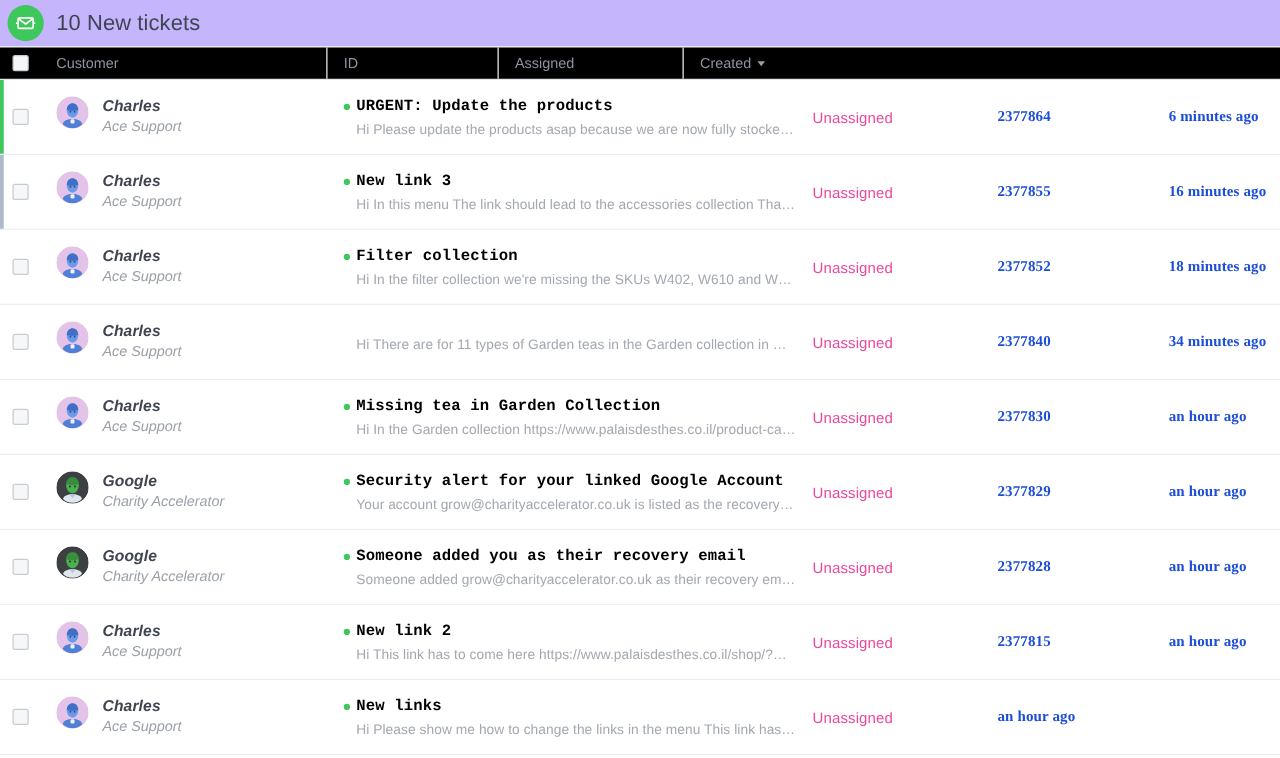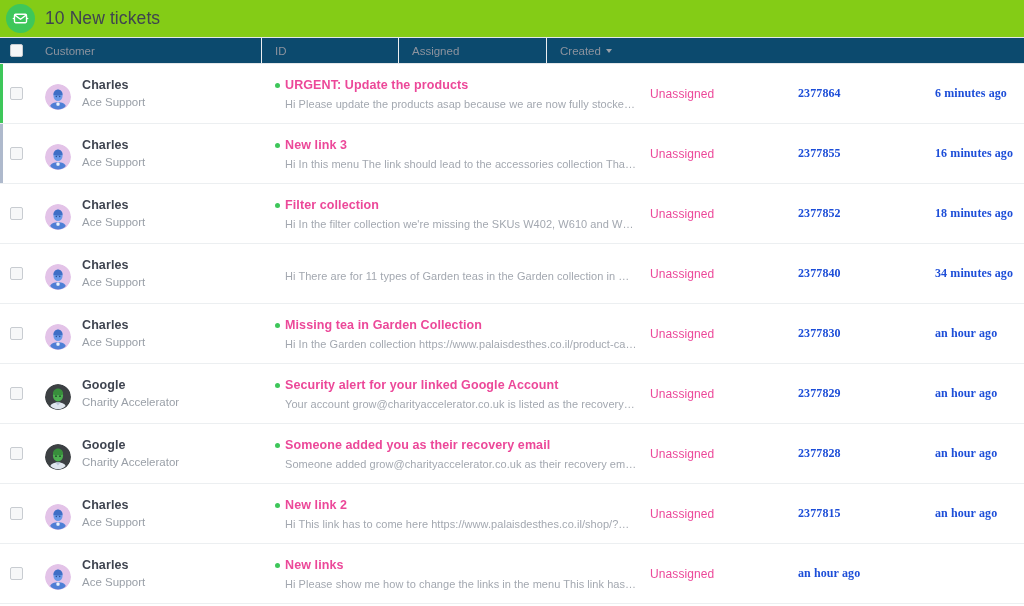"10 New tickets" .page-header { background: #84cc16 -> #c4b5fd }
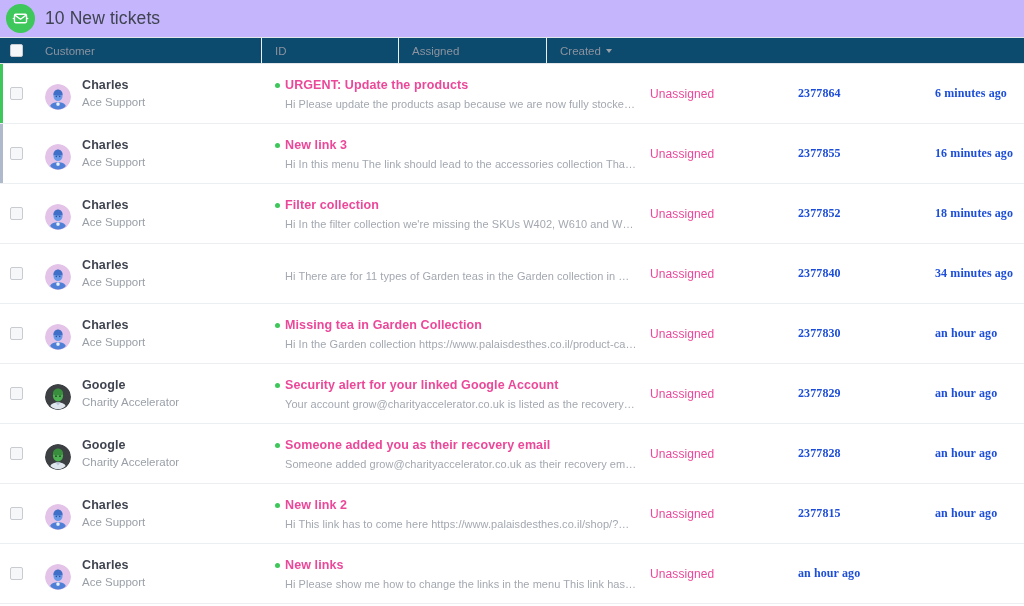"Customer" .thead { background: #0c4a6e -> #000000 }
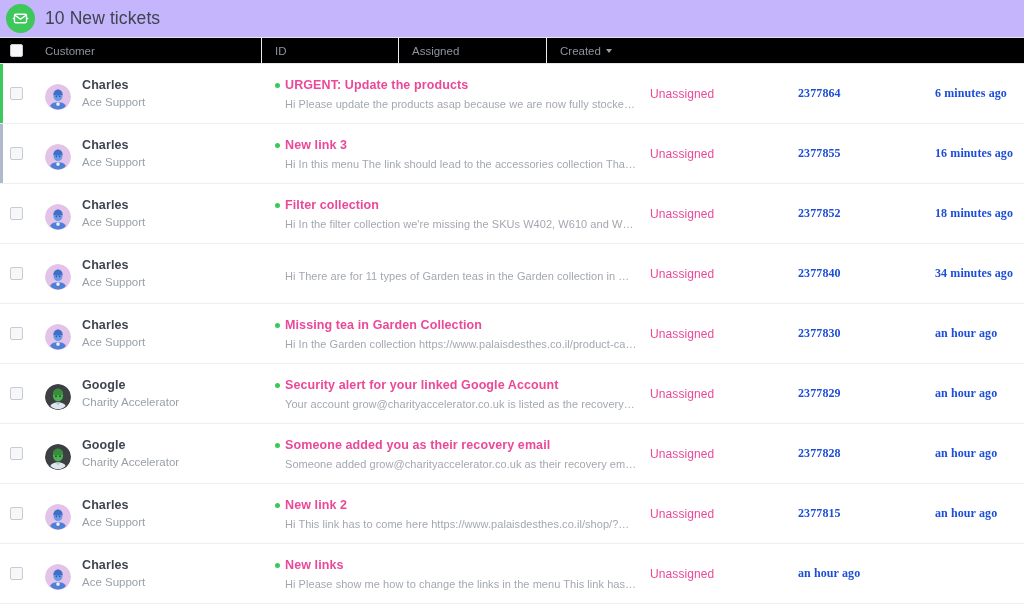"Charles" .cust-wrap { align-items: flex-end -> flex-start; font-style: none -> italic }
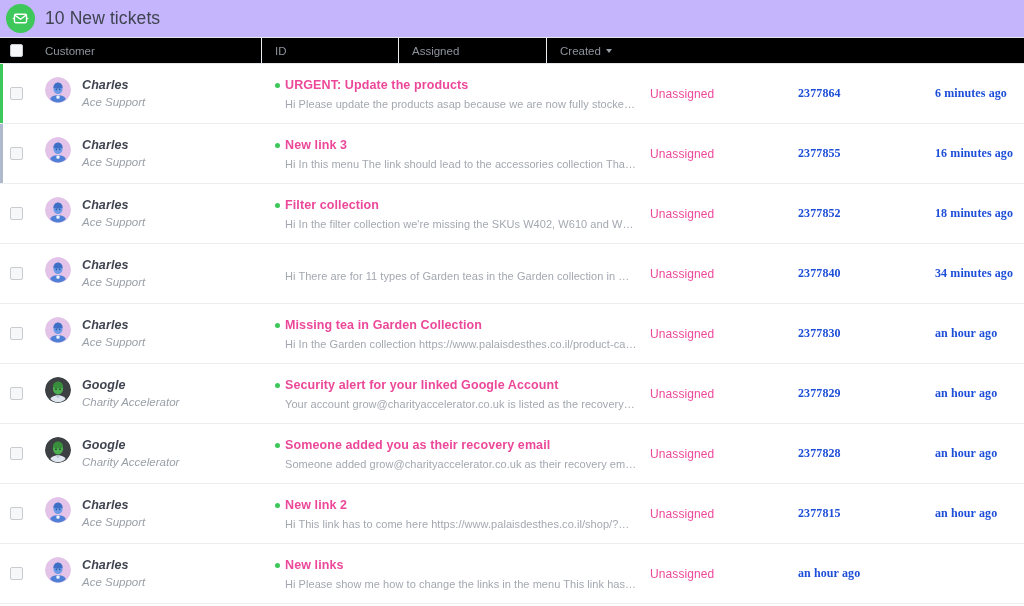"URGENT: Update the products" .subj-title { color: #ec4899 -> #000000; font-family: none -> Liberation Mono, monospace }
